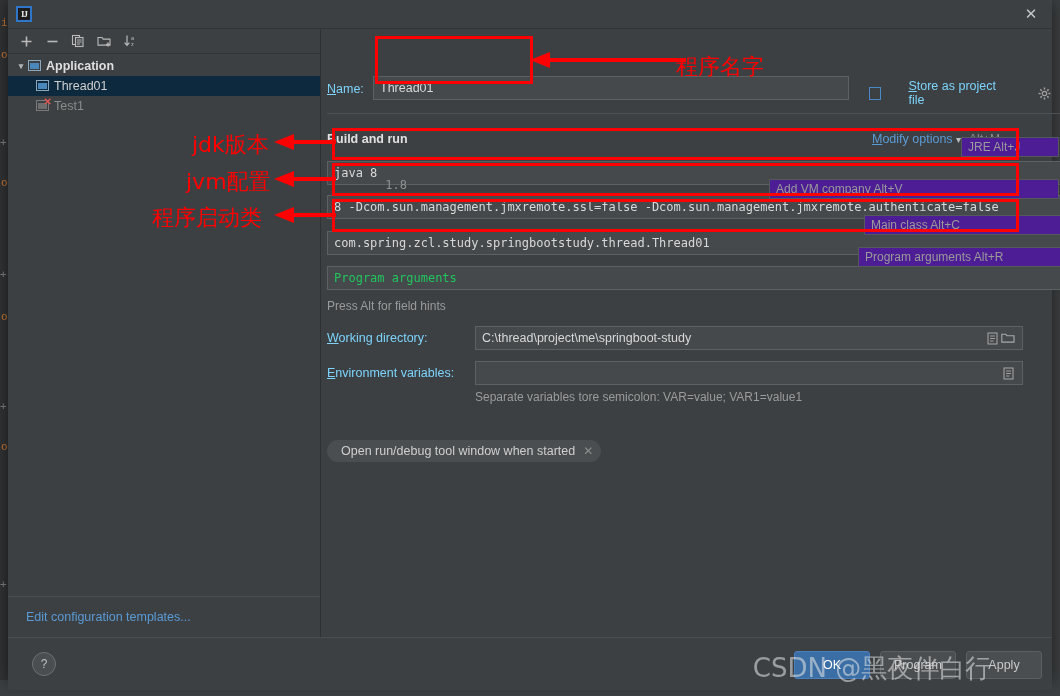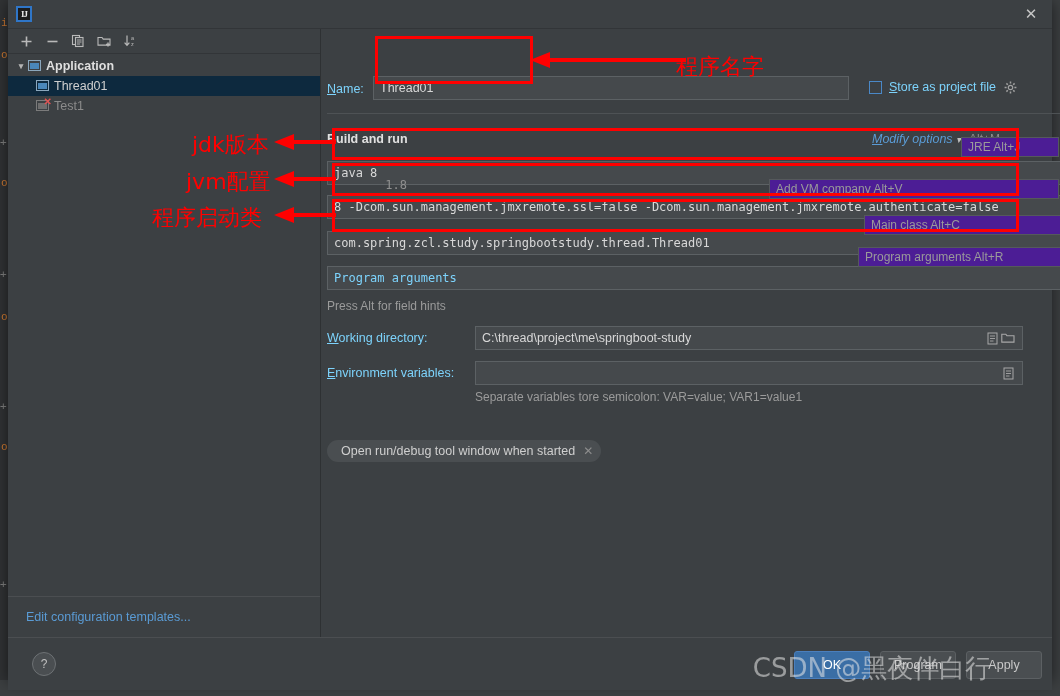"Store as project file" div.row { gap: none -> 20px }
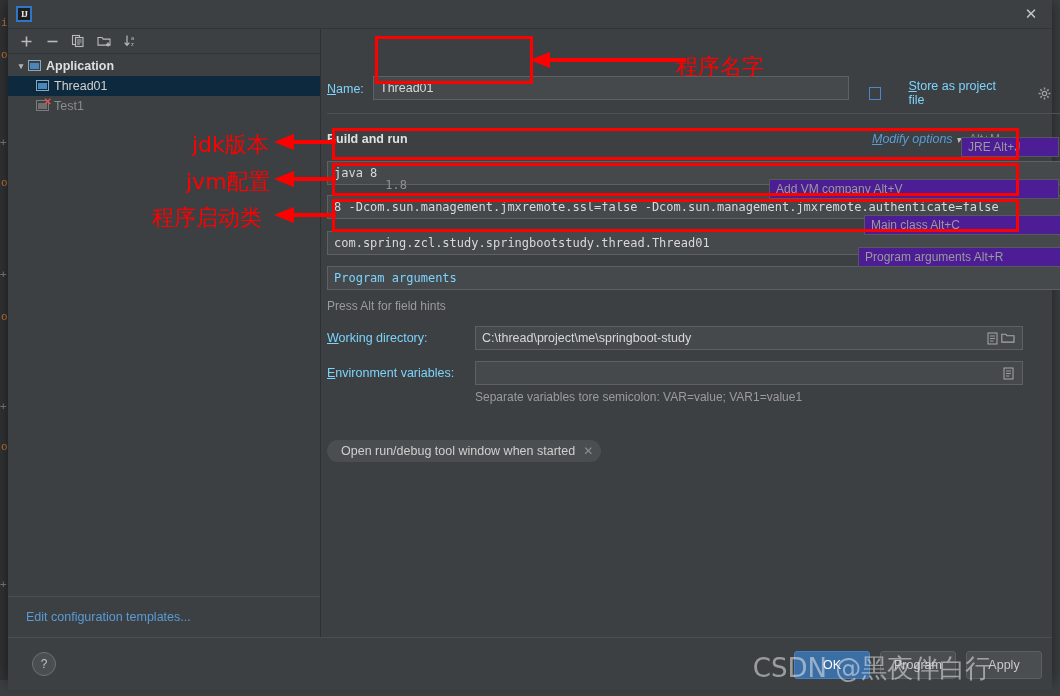"Modify options ▾" div.modify-options { font-style: italic -> none }
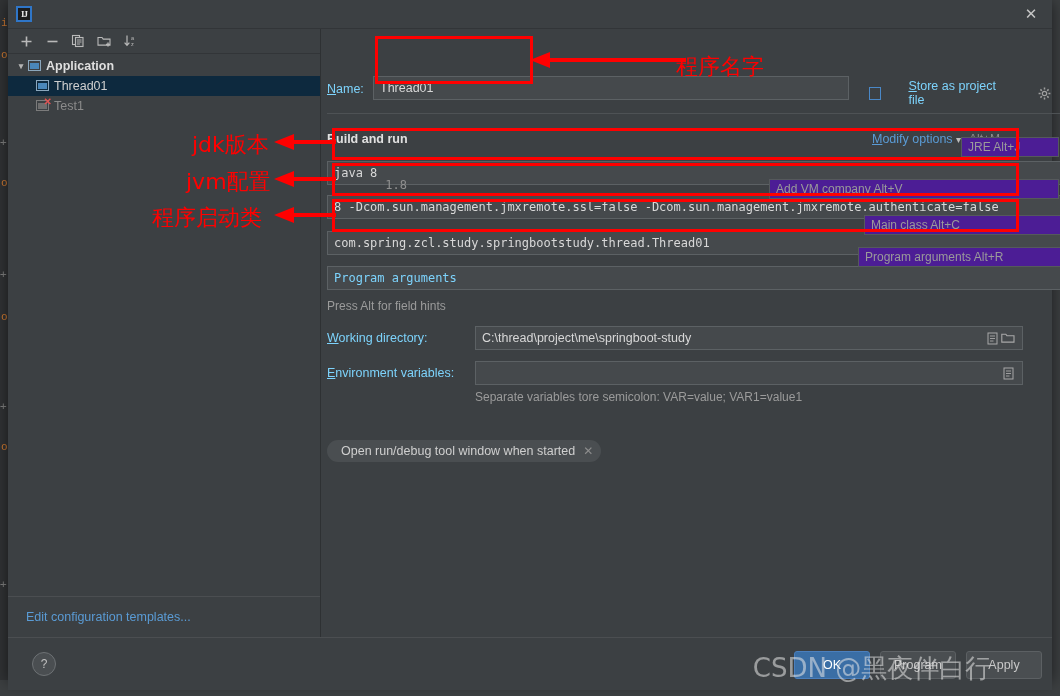"Program arguments" .txtfield .ph { color: #7dd3fc -> #22c55e }
